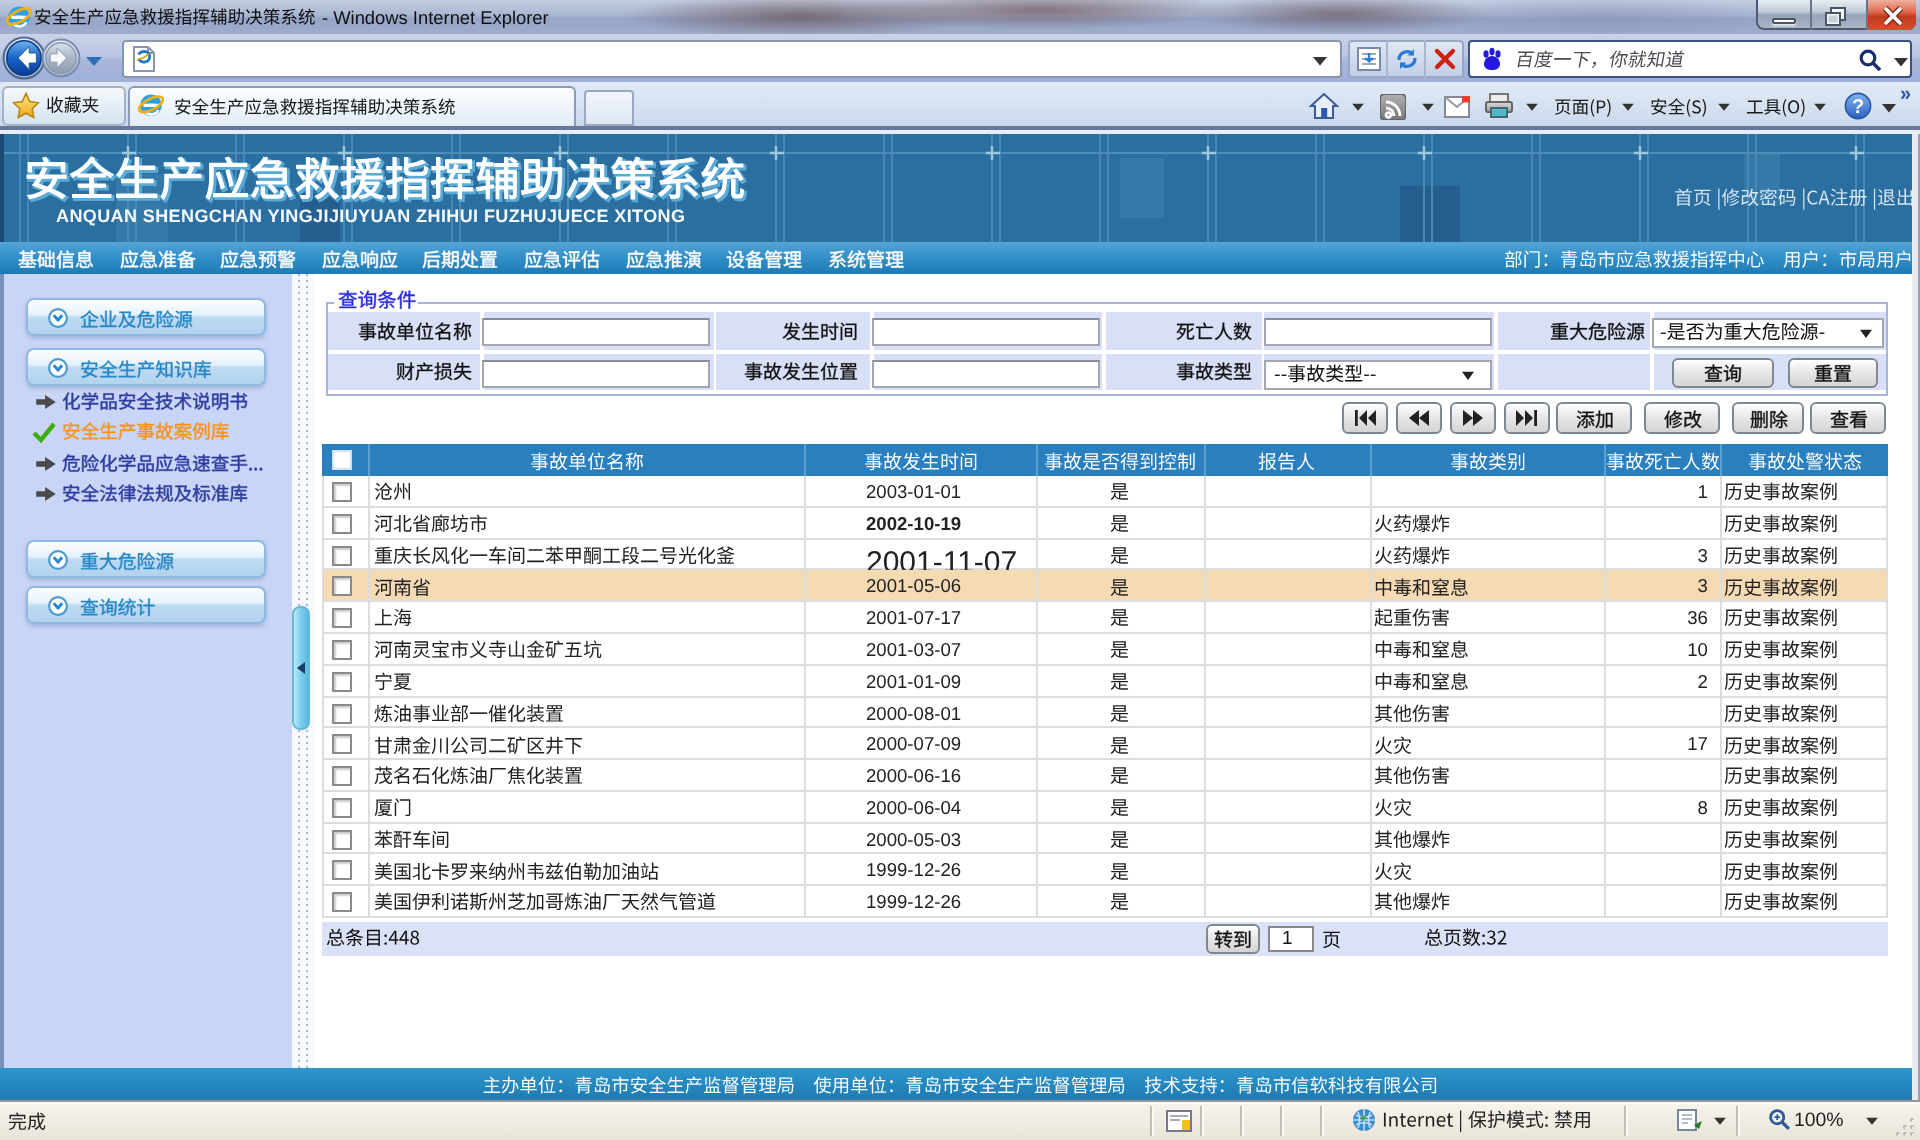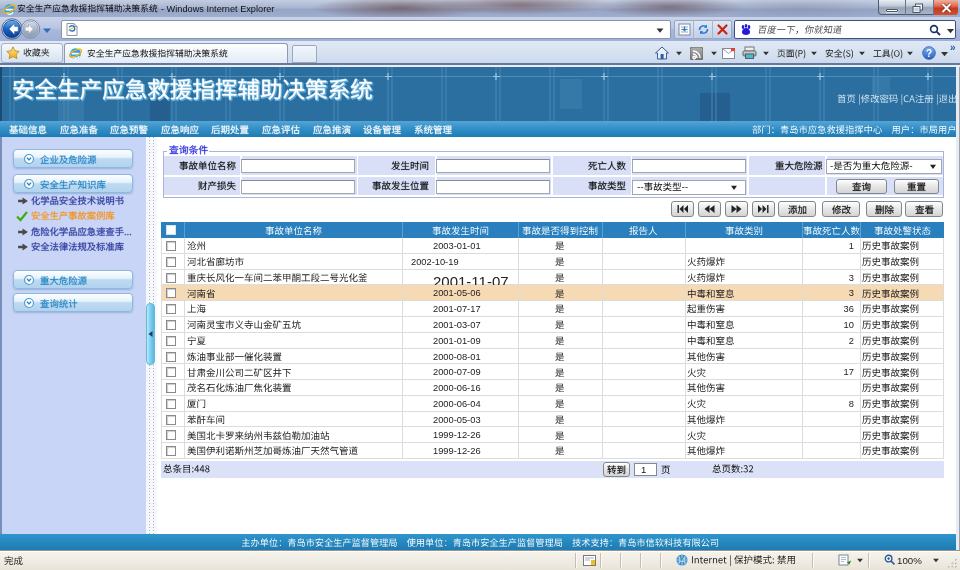"ANQUAN SHENGCHAN YINGJIJIUYUAN ZHIHUI" div.lat { html: none -> <div>ANQUAN SHENGCHAN YINGJIJIUYUAN ZHIHUI FUZHUJUECE XITONG</div> }
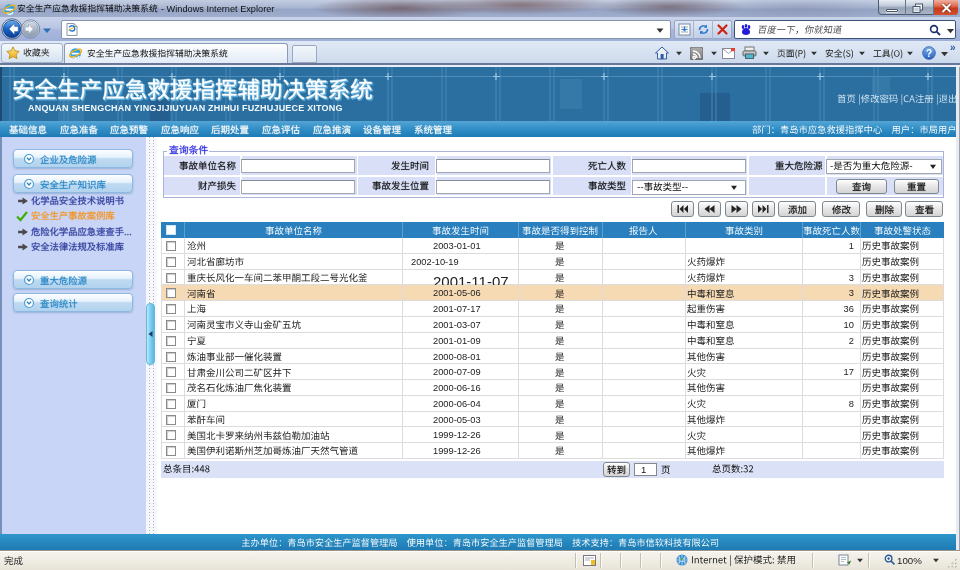"2002-10-19" div.lat { font-weight: 400 -> 700; left: 411px -> 433px }
